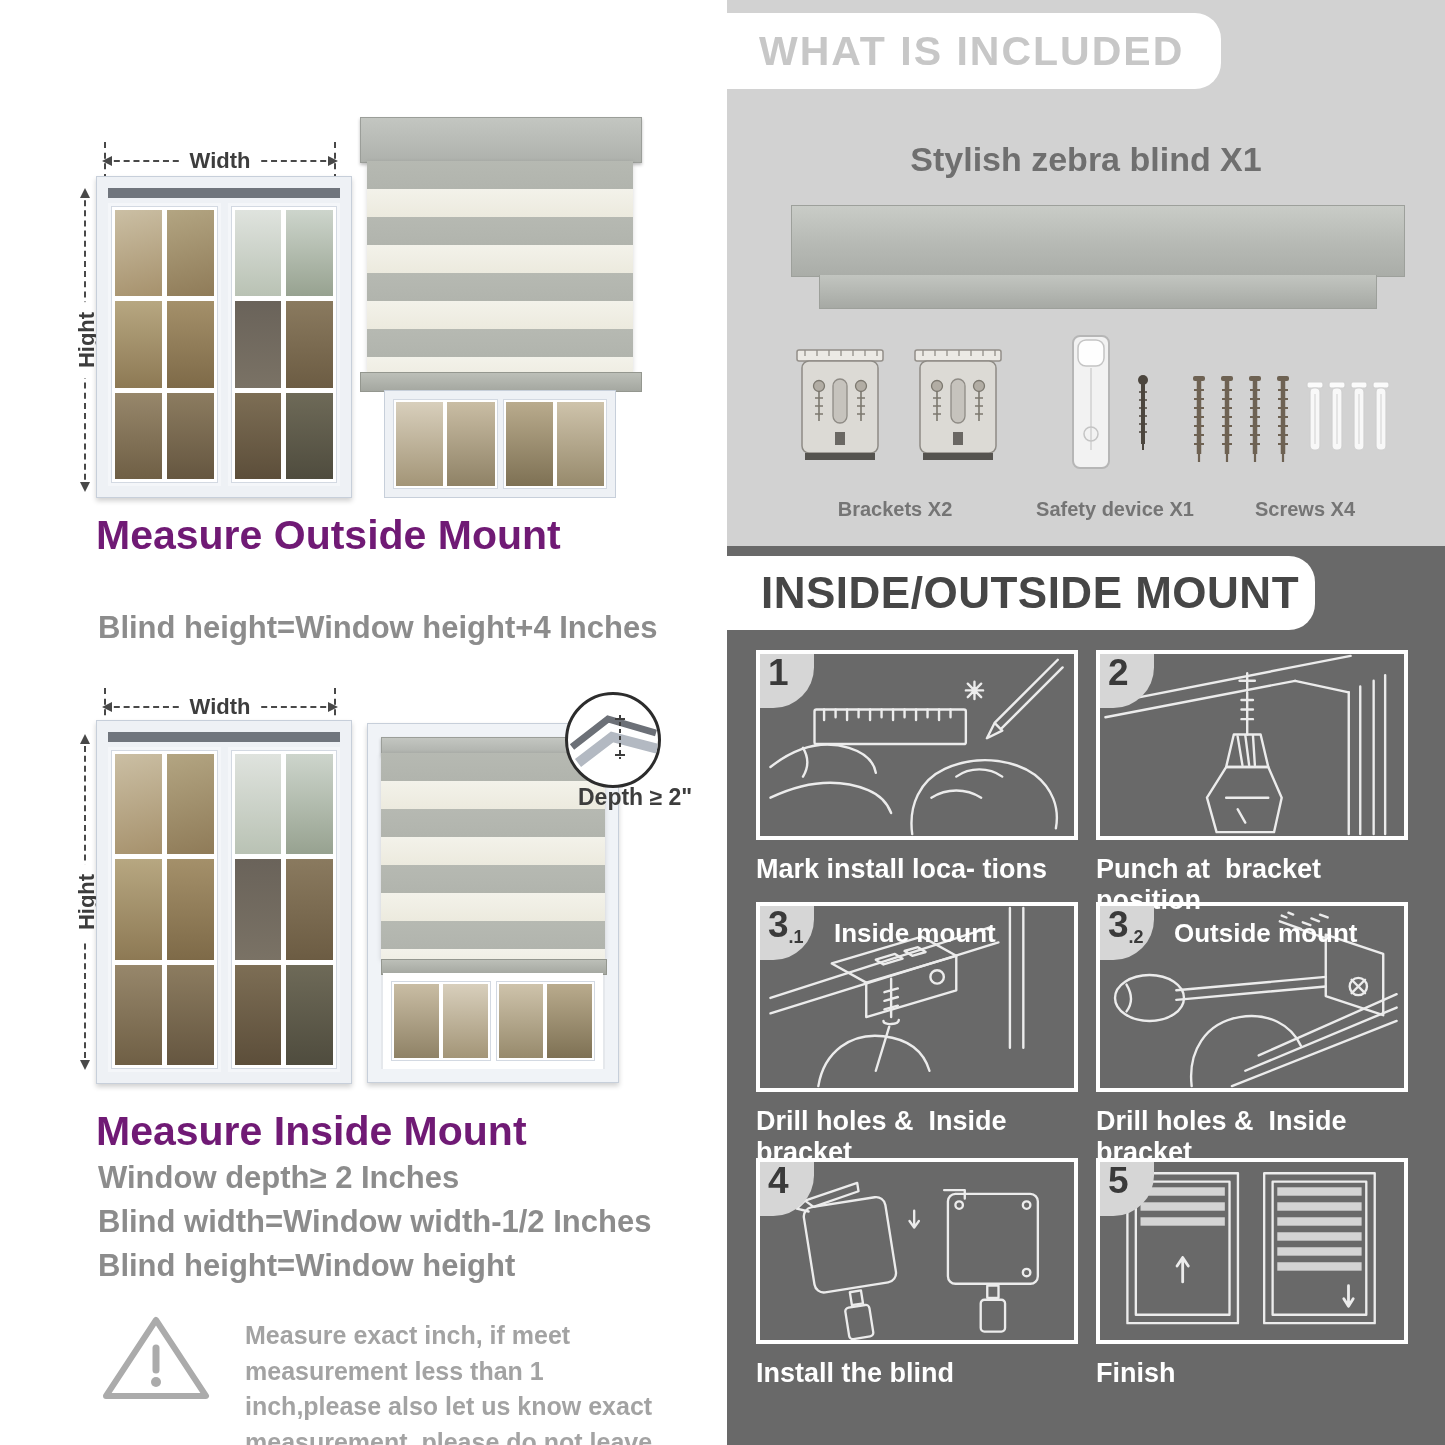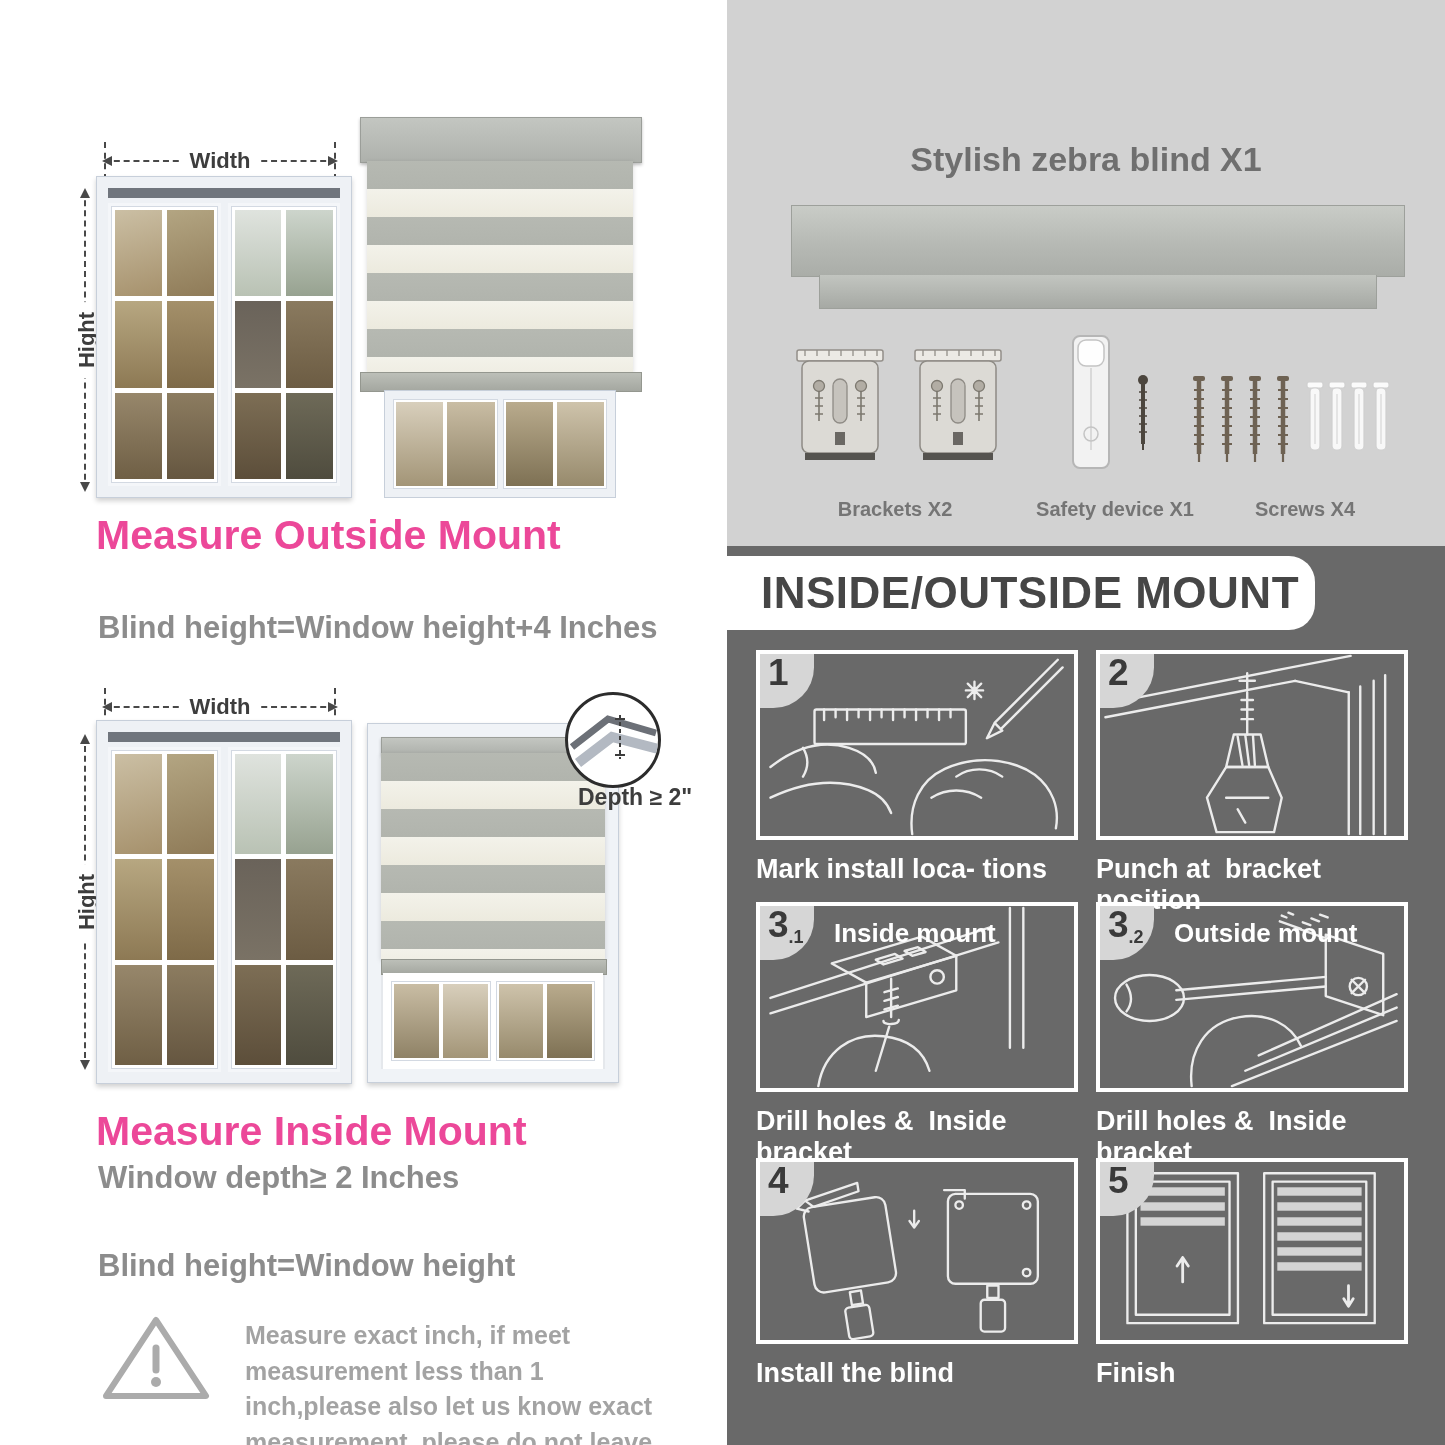"WHAT IS INCLUDED" div.abs { html: none -> <div> <span>WHAT IS INCLUDED</span> </div> }
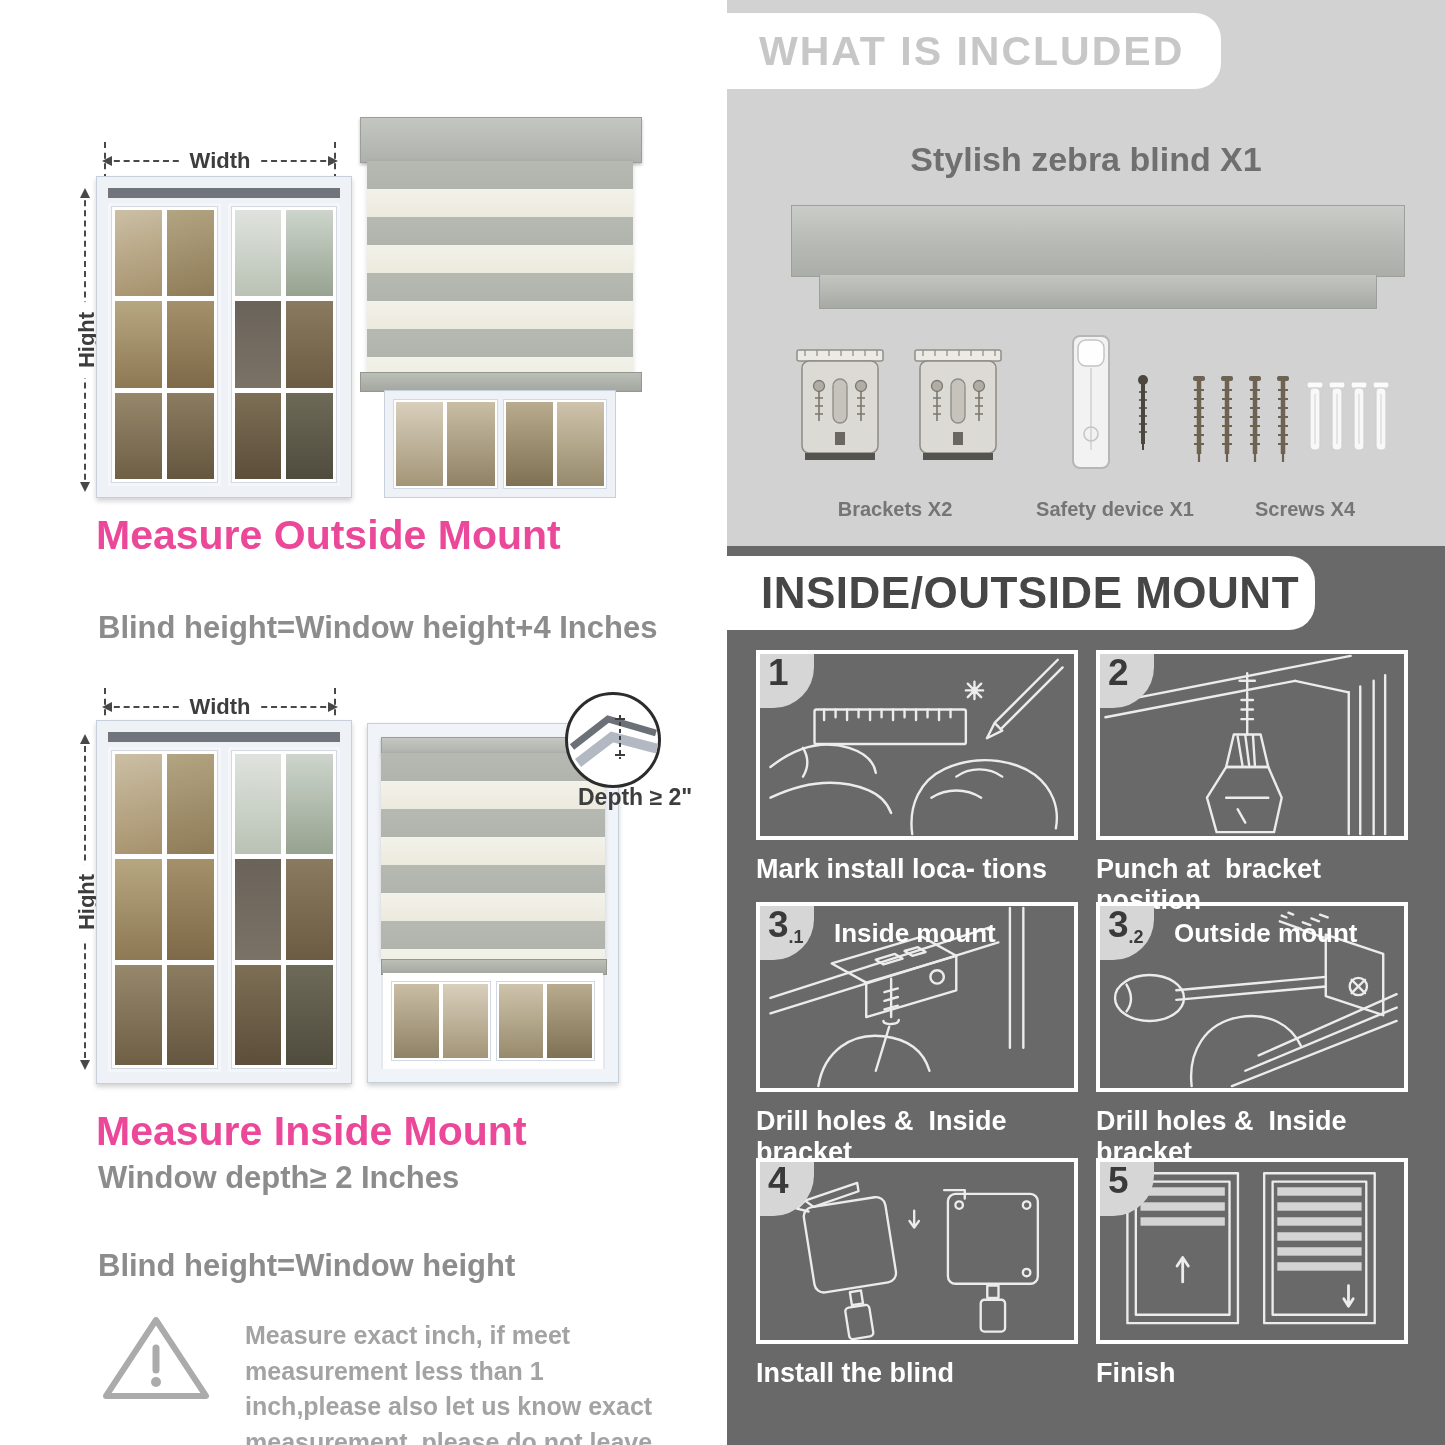"Measure Outside Mount" .h2 { color: #ec4899 -> #701a75 }
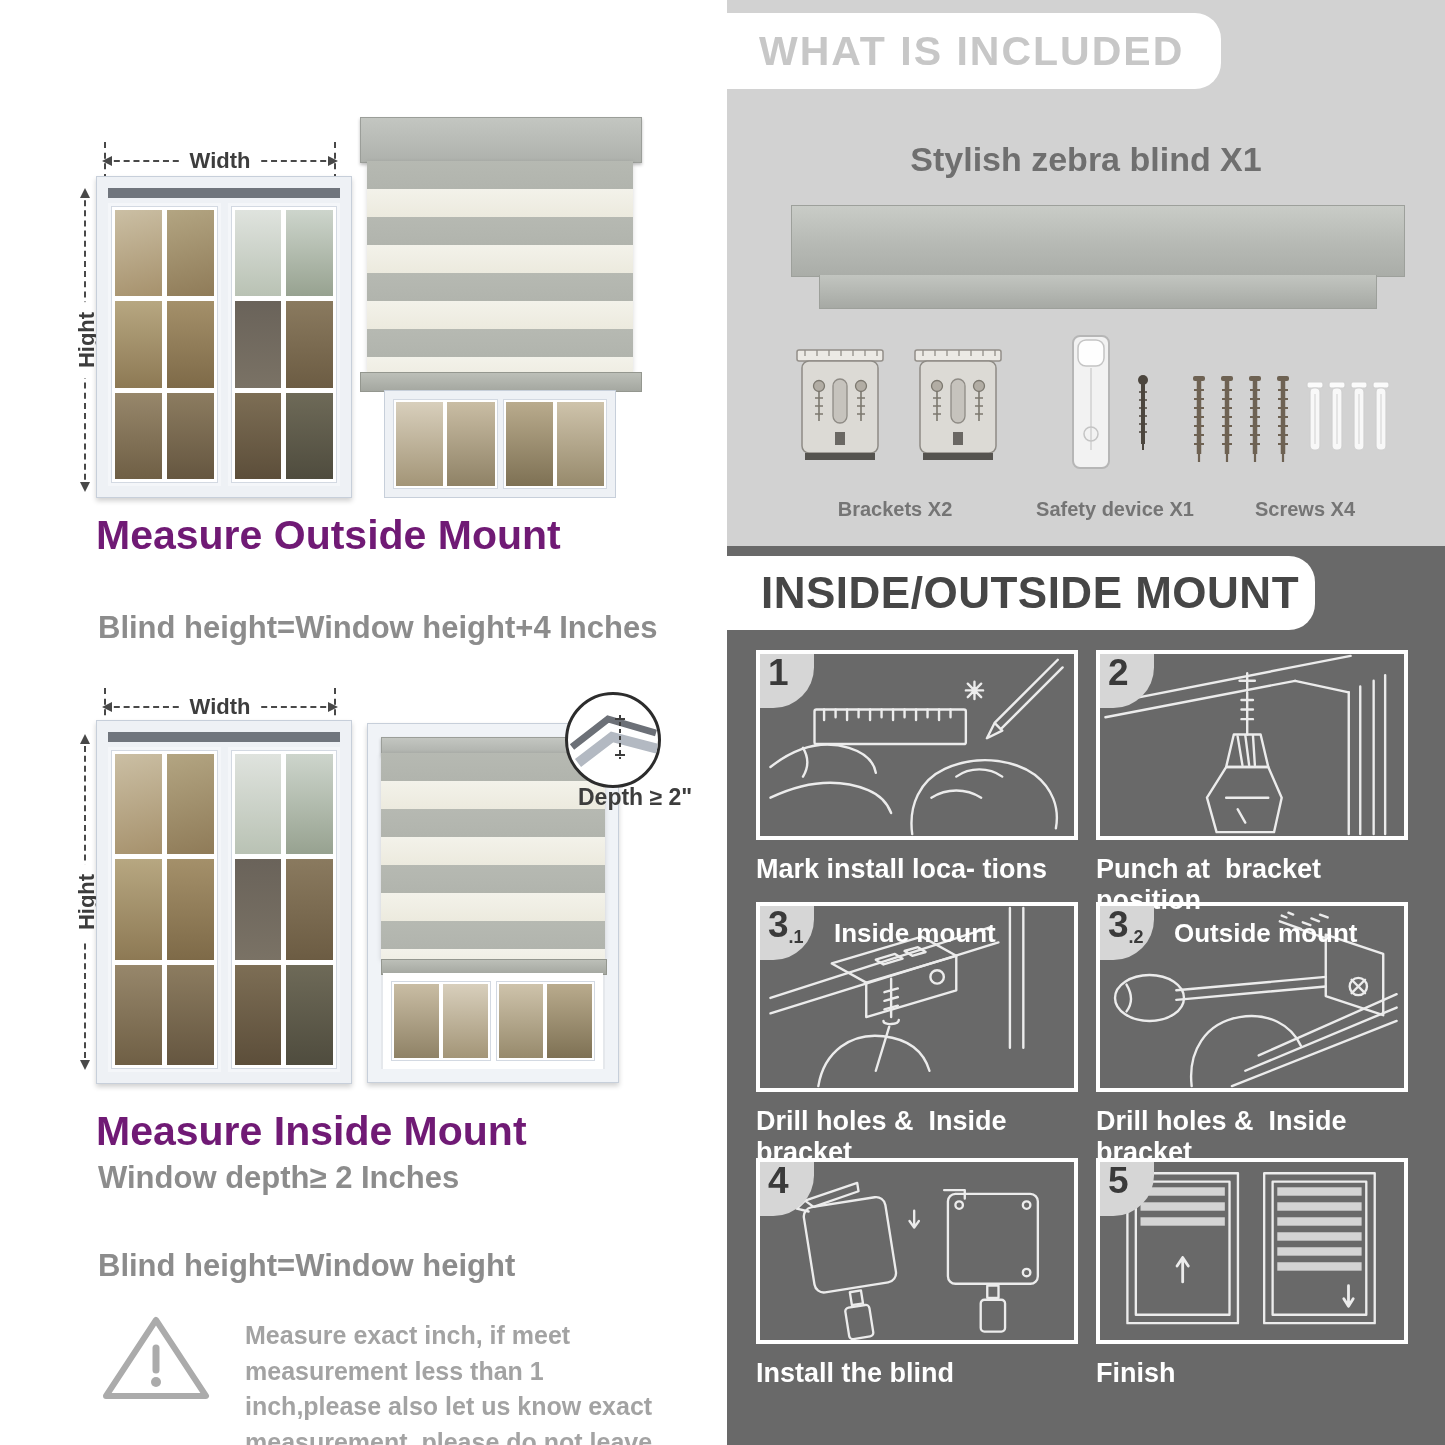"Blind width=Window width-1/2 Inches" div.abs { html: none -> <div>Blind width=Window width-1/2 Inches</div> }
